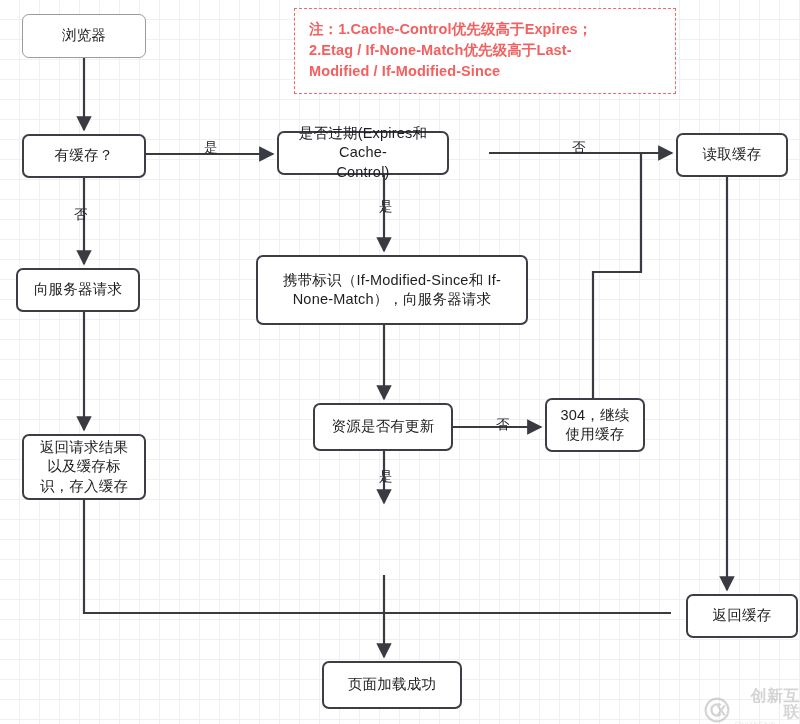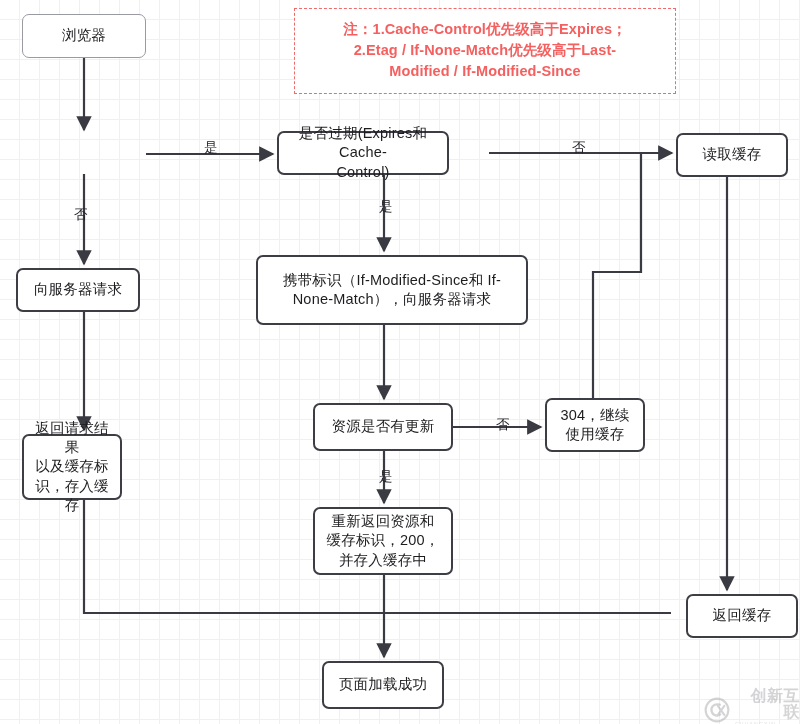"注：1.Cache-Control优先级高于Expires；" .note { text-align: center -> left }
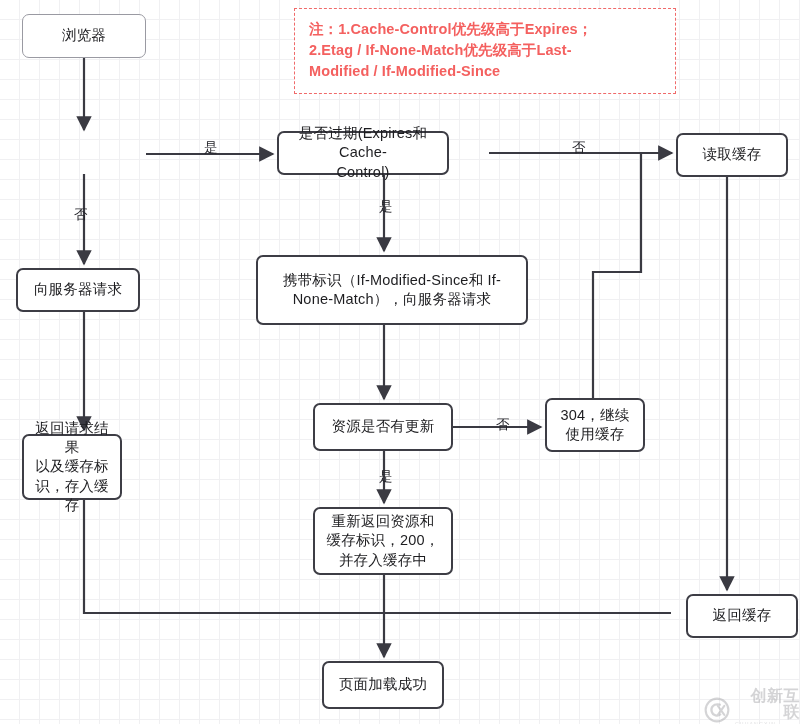"有缓存？" div.node { html: none -> <div> <span>有缓存？</span> </div> }
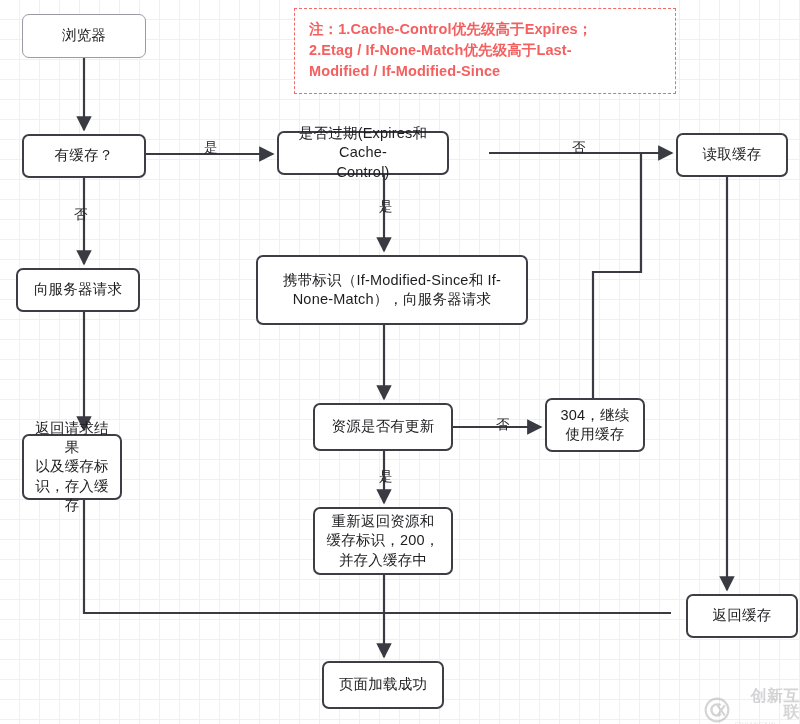"返回请求结果" div.node { width: 100px -> 124px }
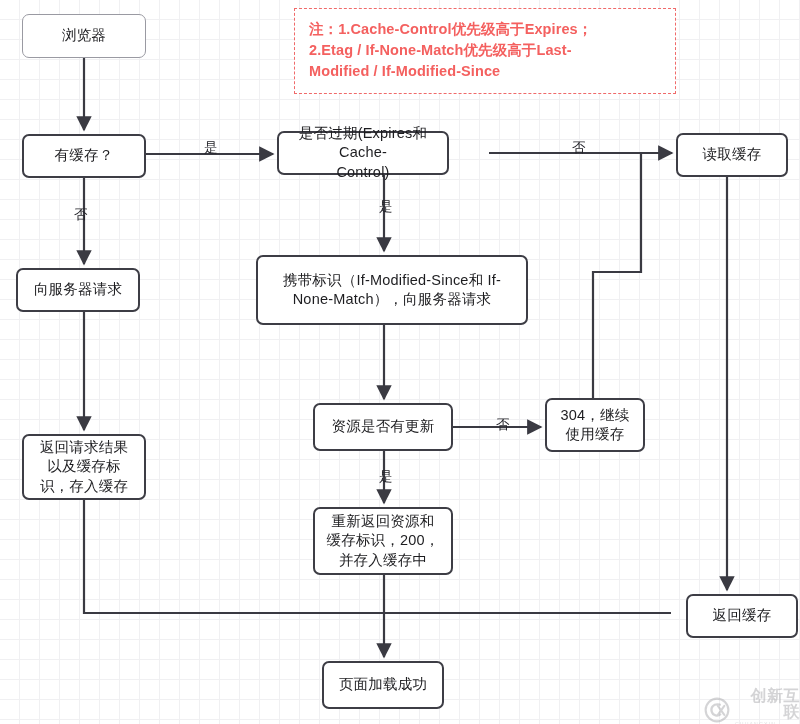"重新返回资源和" div.node { html: <div> <span>重新返回资源和 缓存标识，200， 并存入缓存中</span> </div> -> none }
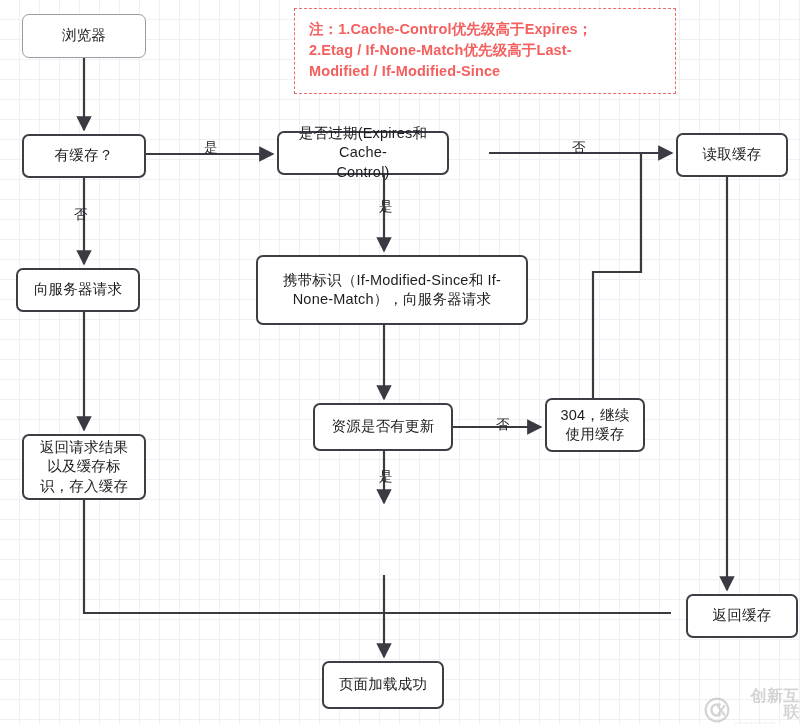"页面加载成功" div.node { width: 122px -> 140px }
